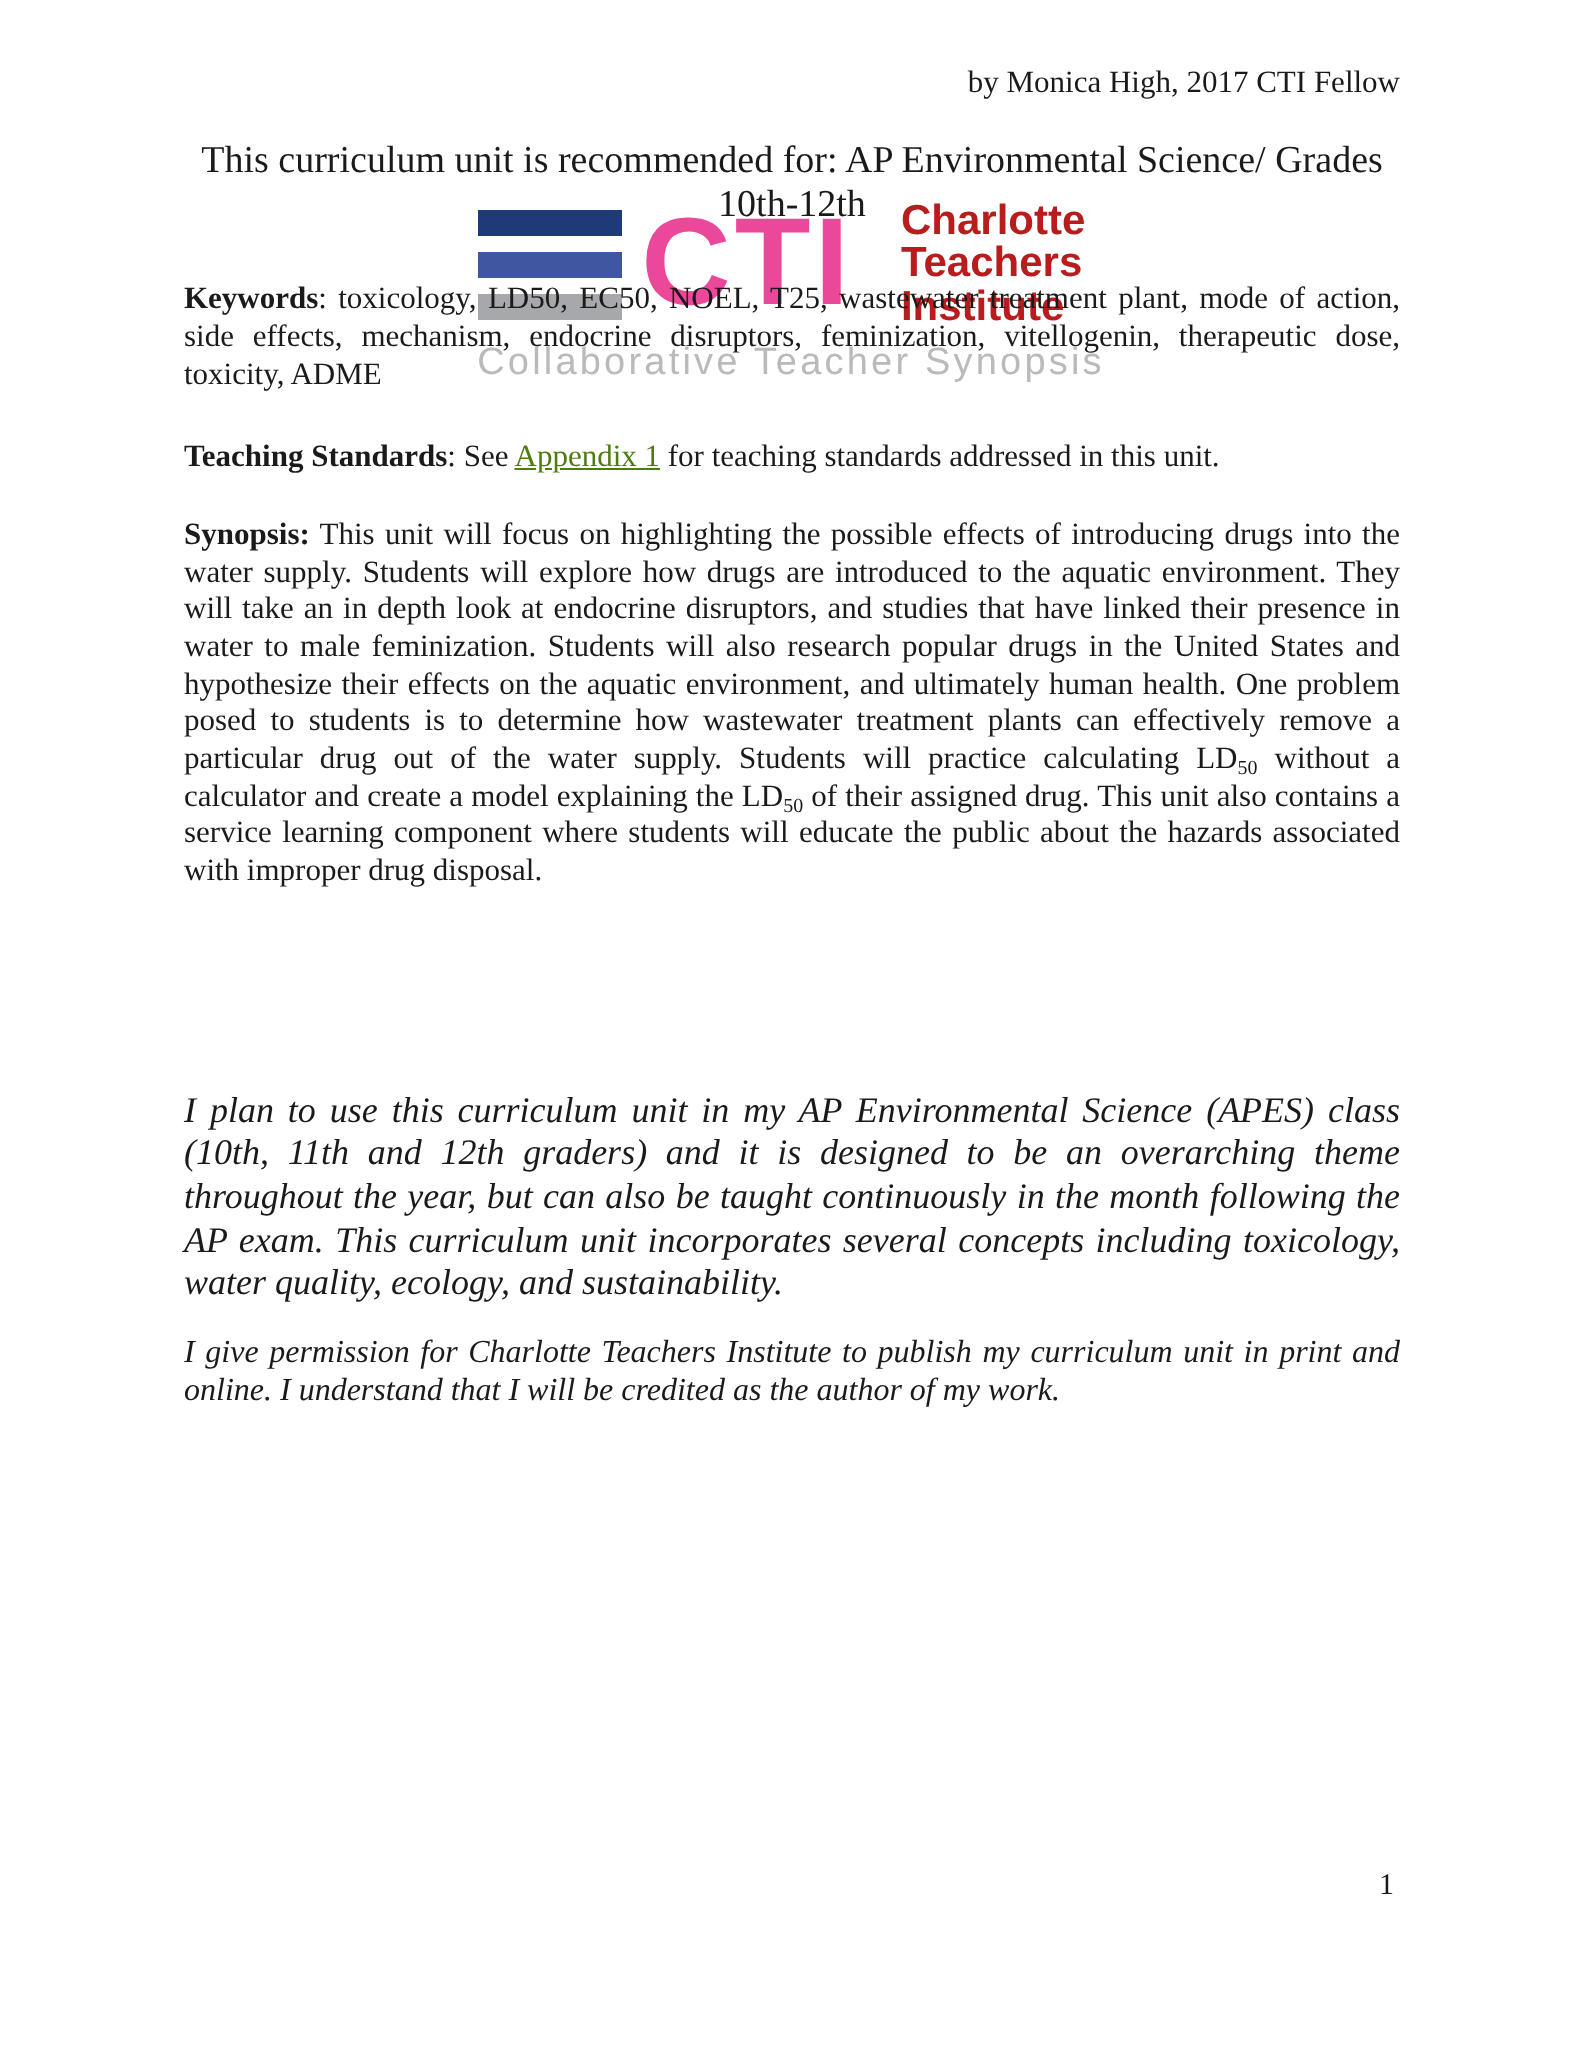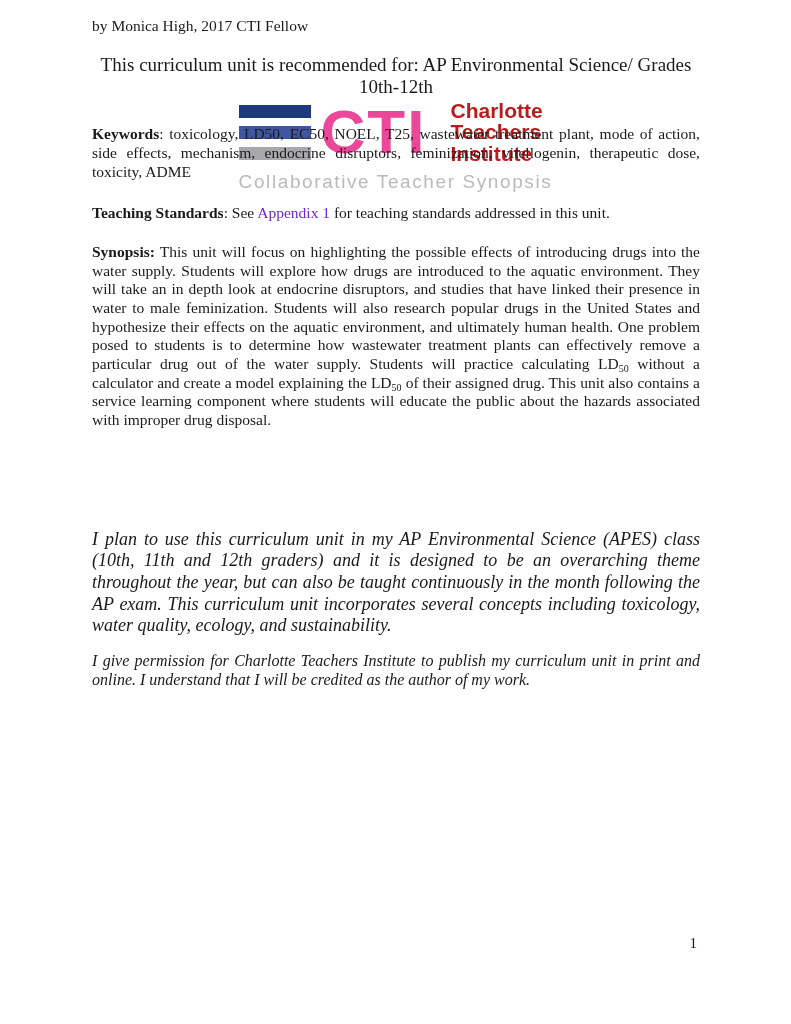"by Monica High, 2017 CTI" .byline { margin-top: 17px -> 33px; text-align: left -> right }
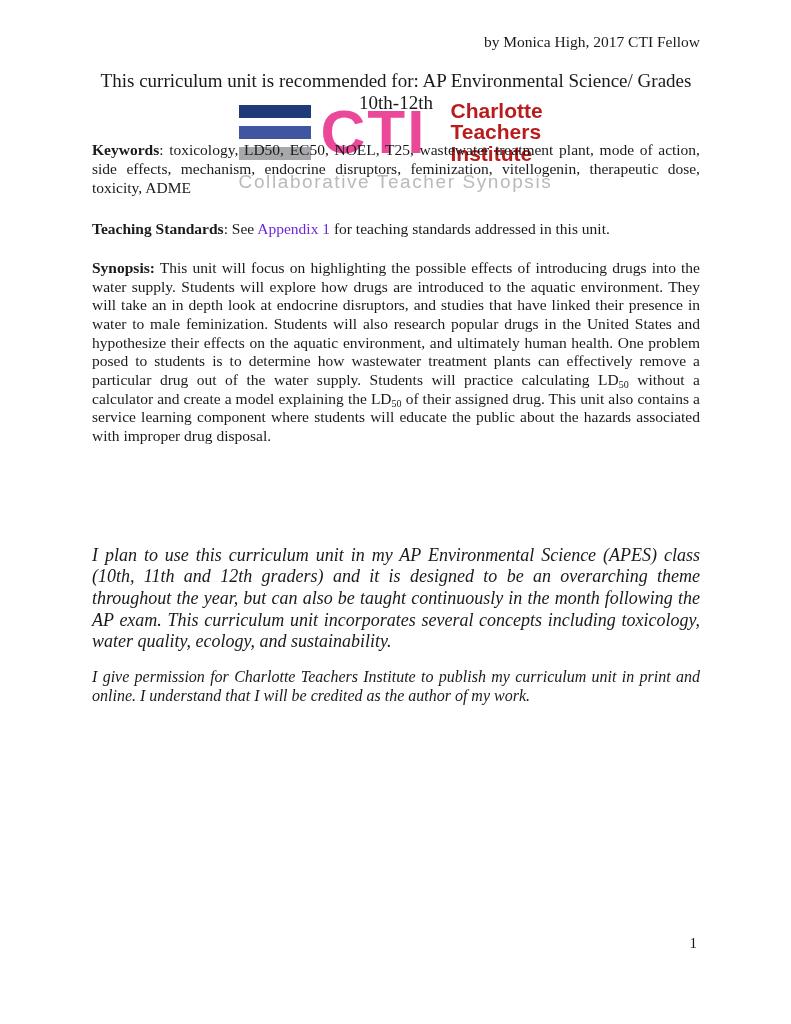"Appendix 1" .appendix-link { color: #6d28d9 -> #4d7c0f; text-decoration: none -> underline }
